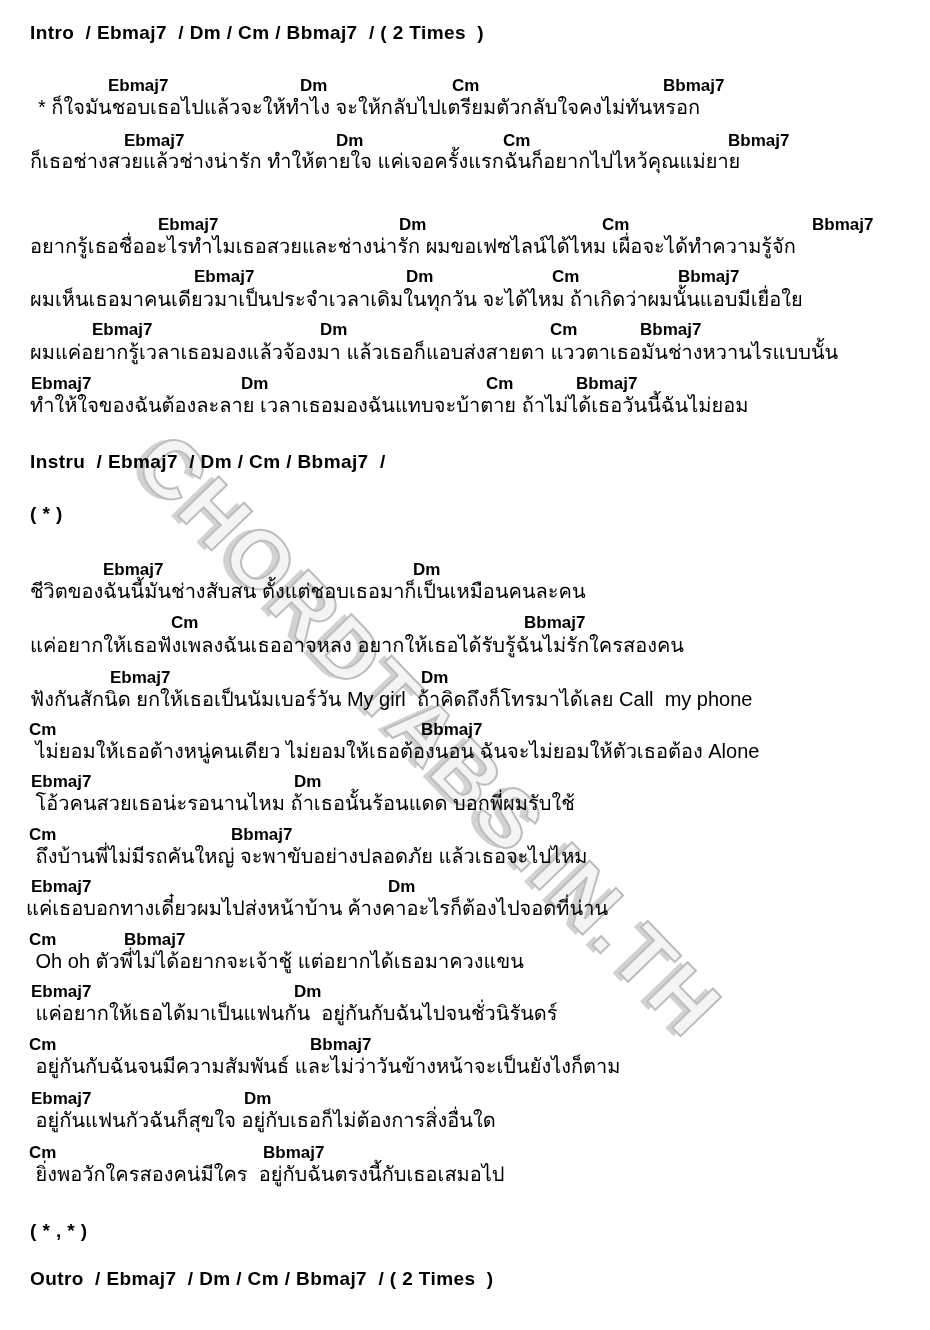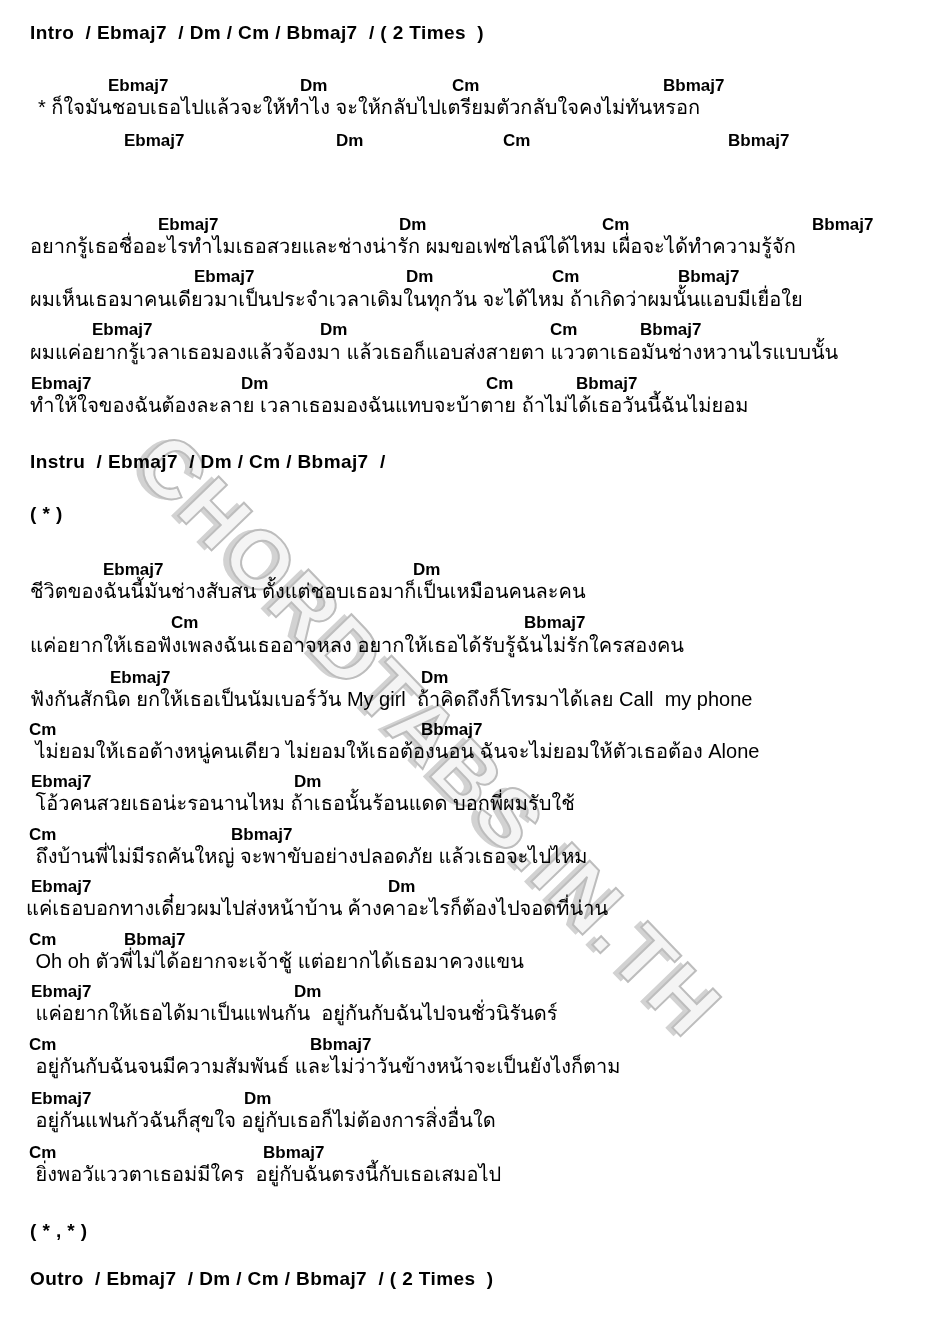"ก็เธอช่างสวยแล้วช่างน่ารัก ทำให้ตายใจ" div.line { html: none -> <div>ก็เธอช่างสวยแล้วช่างน่ารัก ทำให้ตายใจ แค่เจอครั้งแรกฉันก็อยากไปไหว้คุณแม่ยาย</div> }
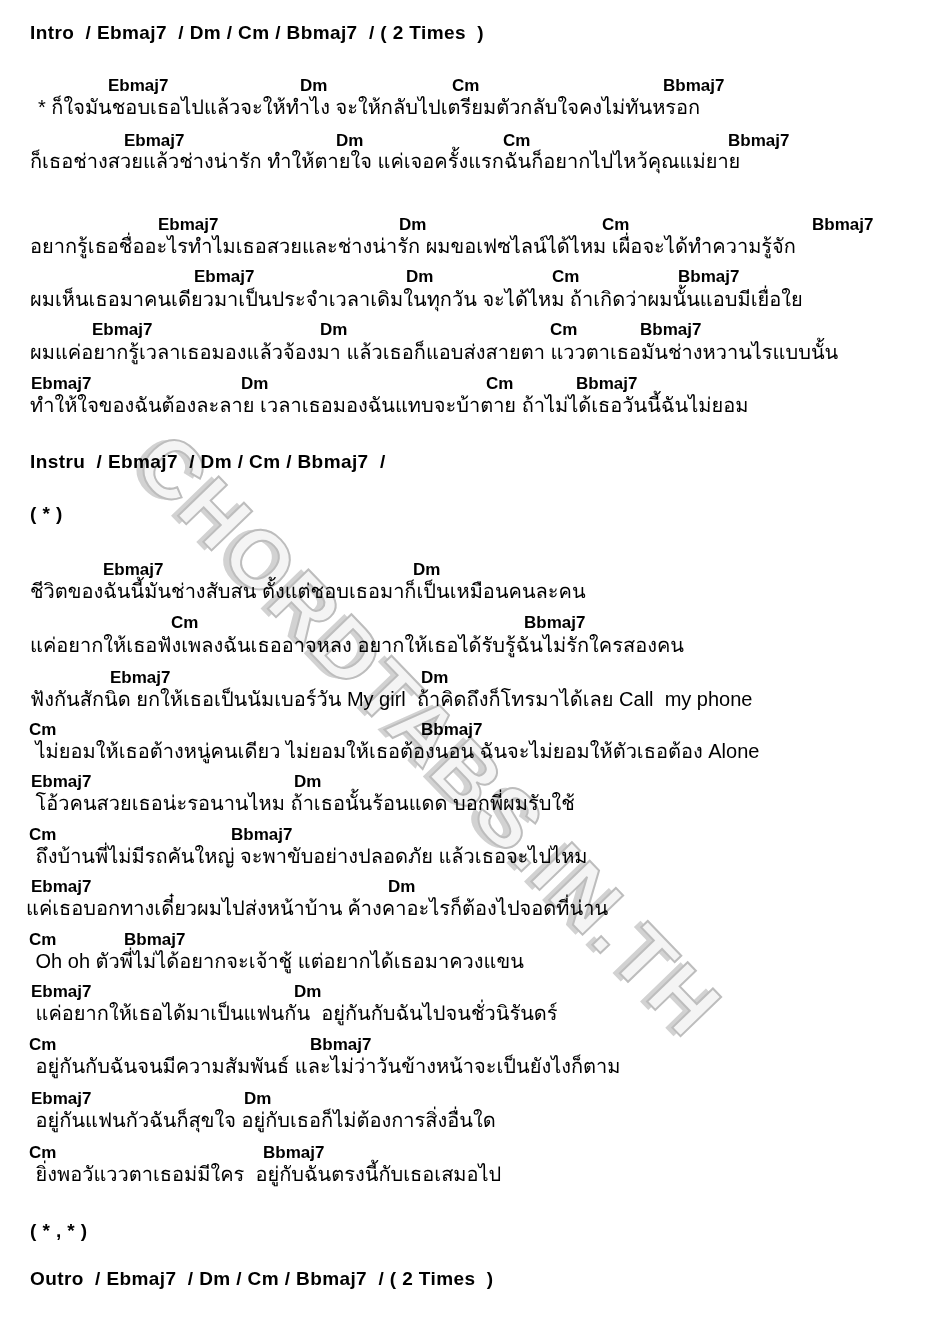"ยิ่งพอวัแววตาเธอม่มีใคร" div.line { text: ยิ่งพอวัแววตาเธอม่มีใคร -> ยิ่งพอวักใครสองคน่มีใคร }
